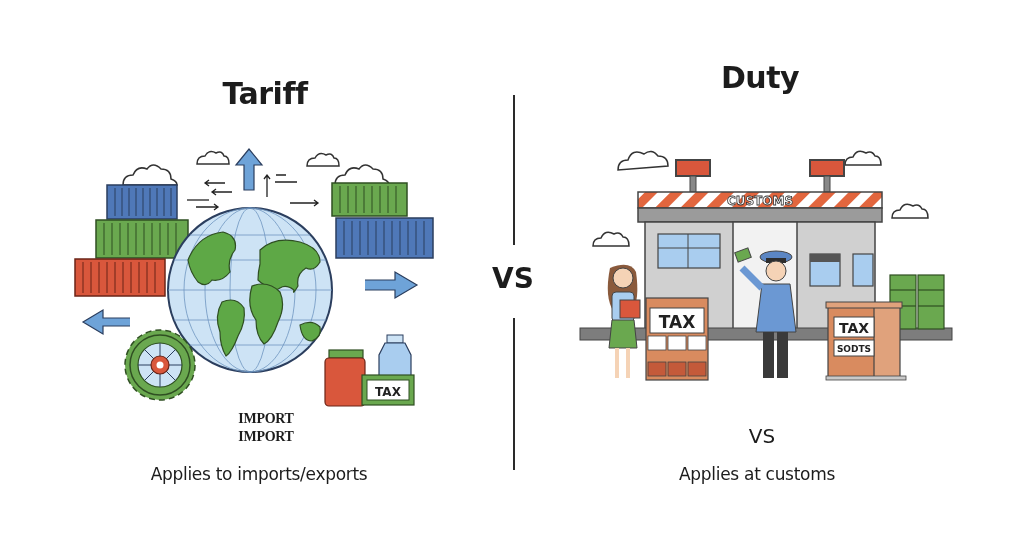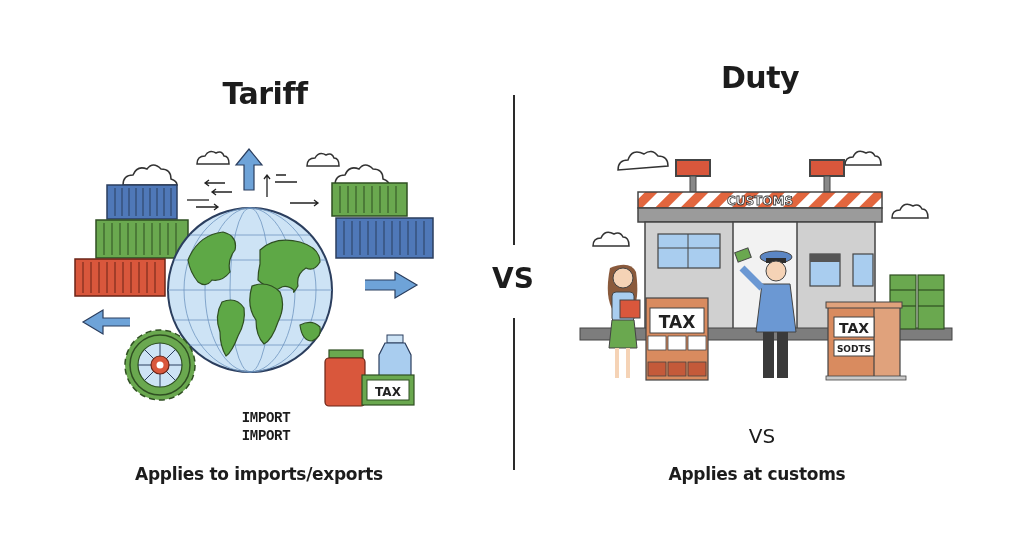"IMPORT" .import { font-family: Liberation Mono, monospace -> Liberation Serif, serif }
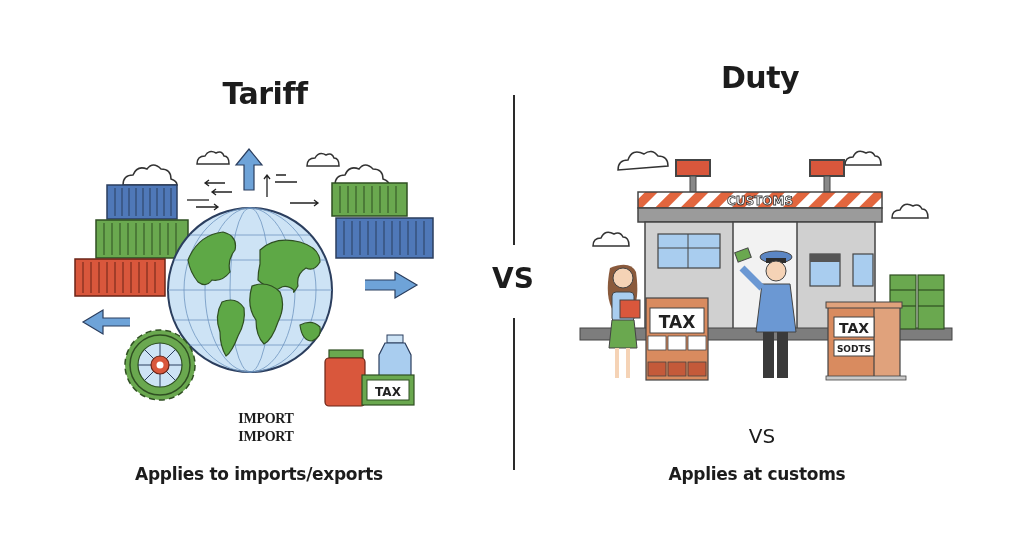"Applies to imports/exports" .caption { font-weight: bold -> none }
